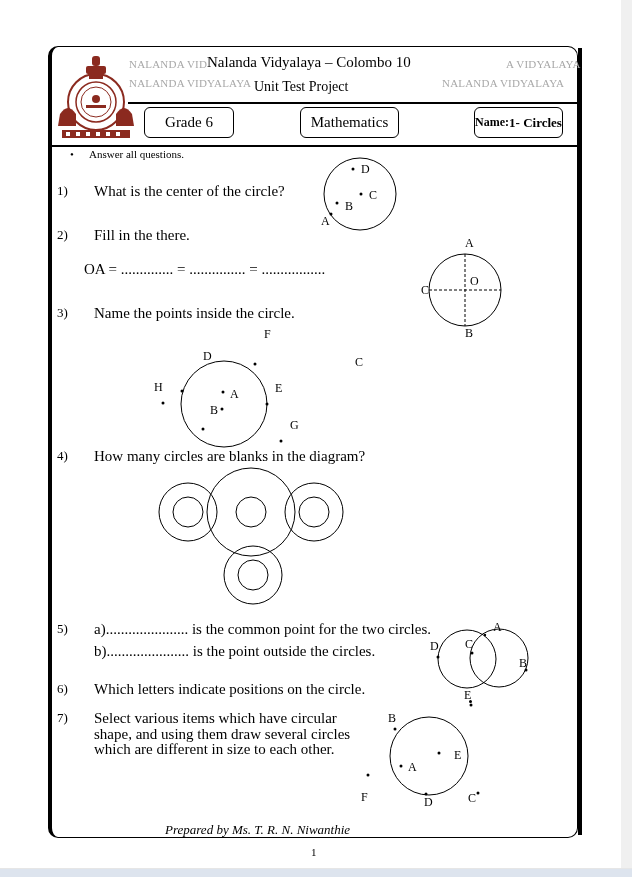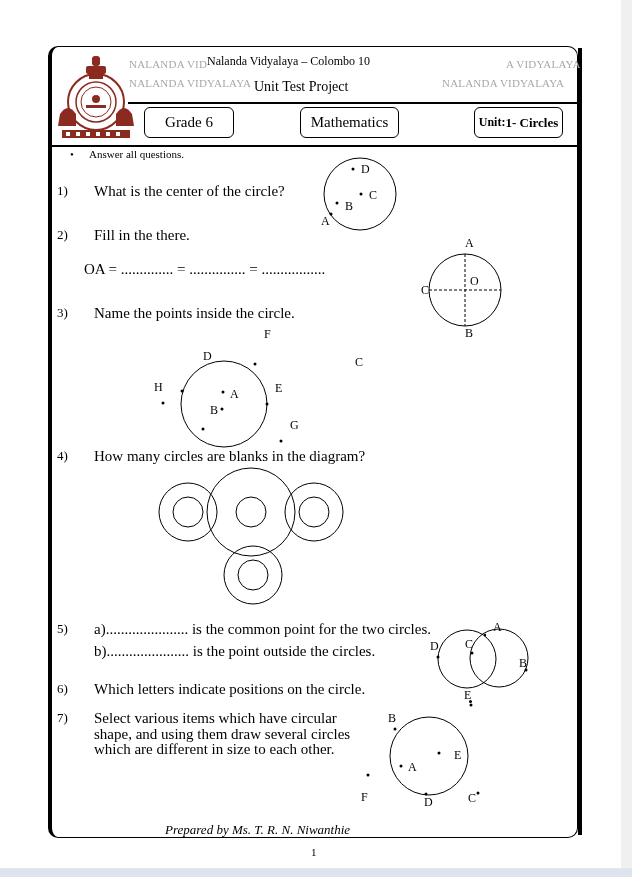"Nalanda Vidyalaya – Colombo 10" .title { font-size: 12px -> 15px }
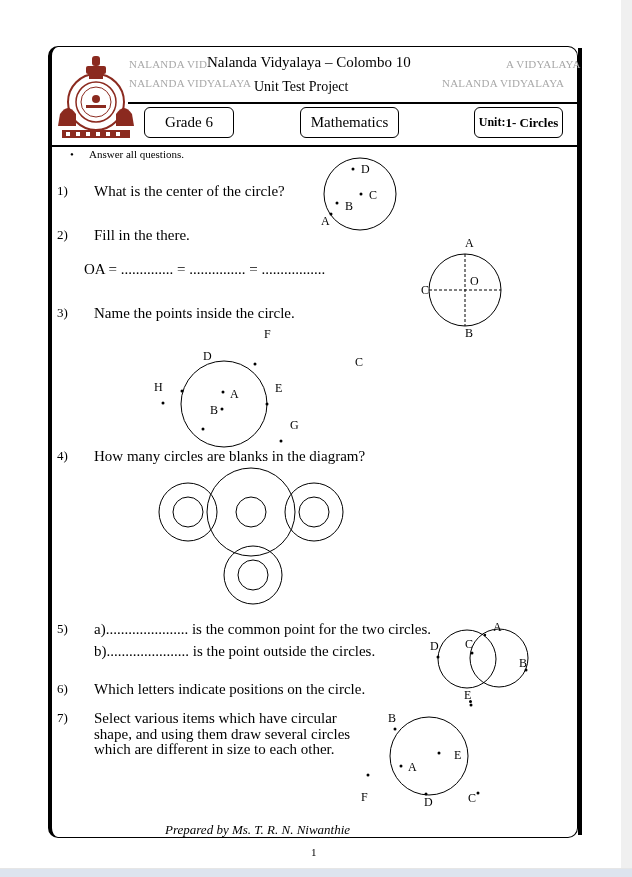"Unit:" b { text: Unit -> Name }
